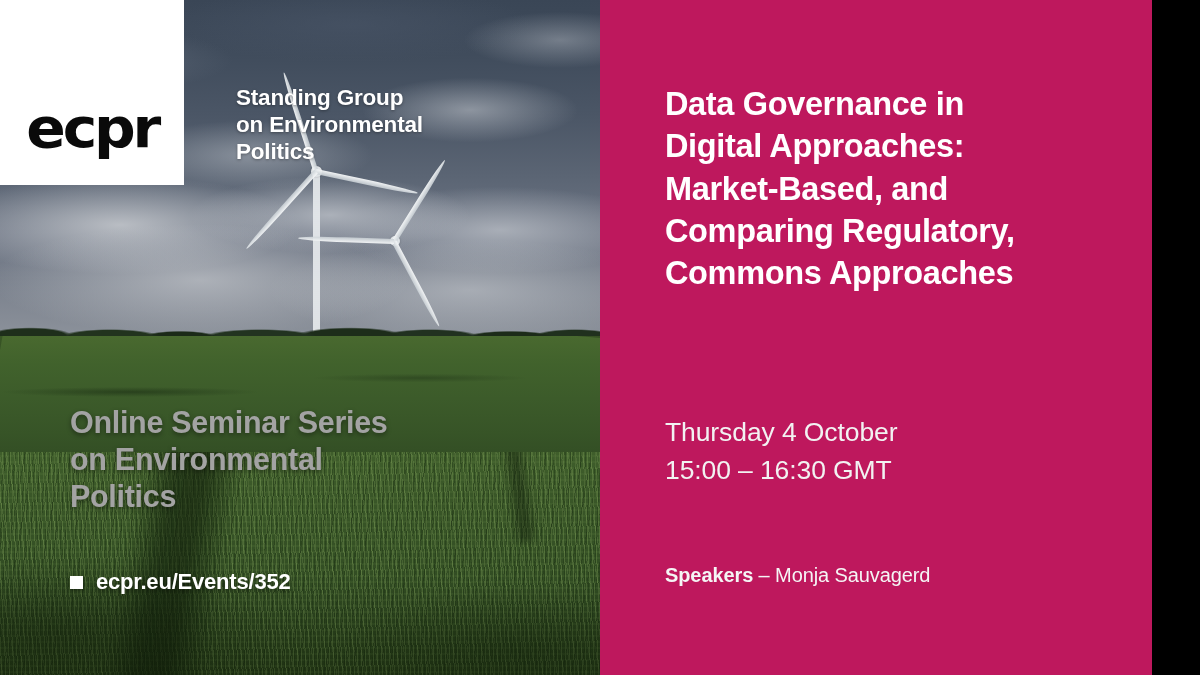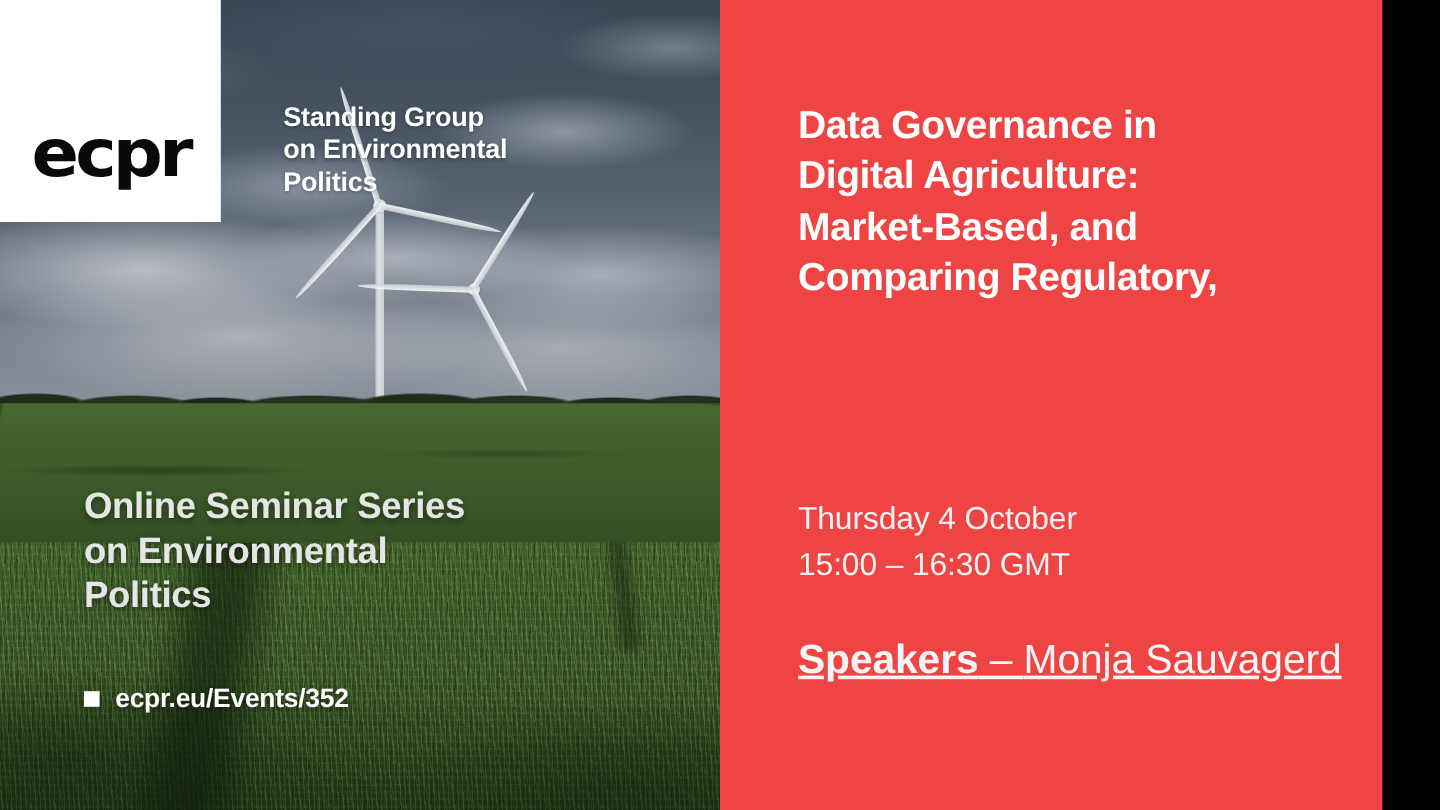"Data Governance in" .info-panel { background: #ef4444 -> #be185d }
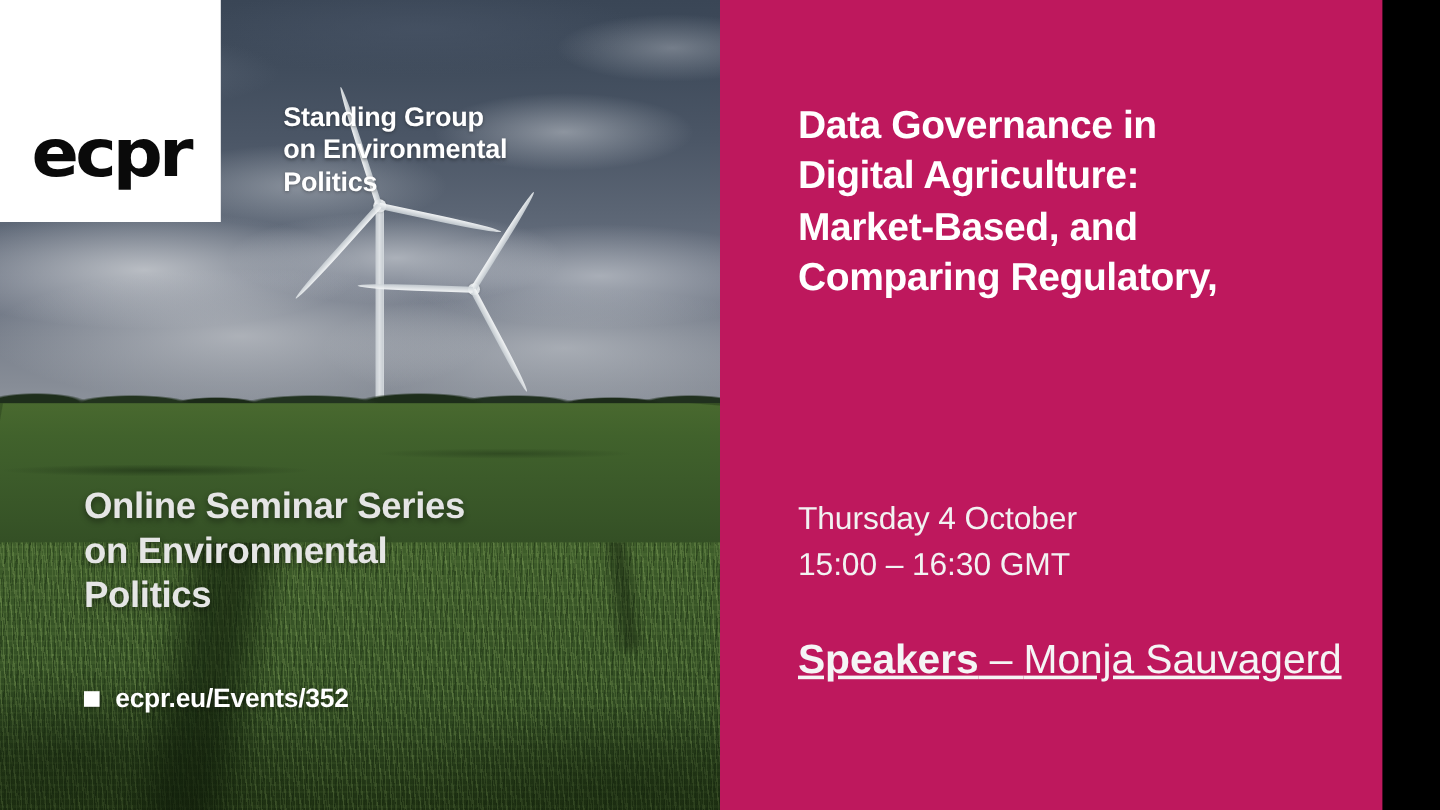"Digital Agriculture:" div { text: Agriculture -> Approaches }
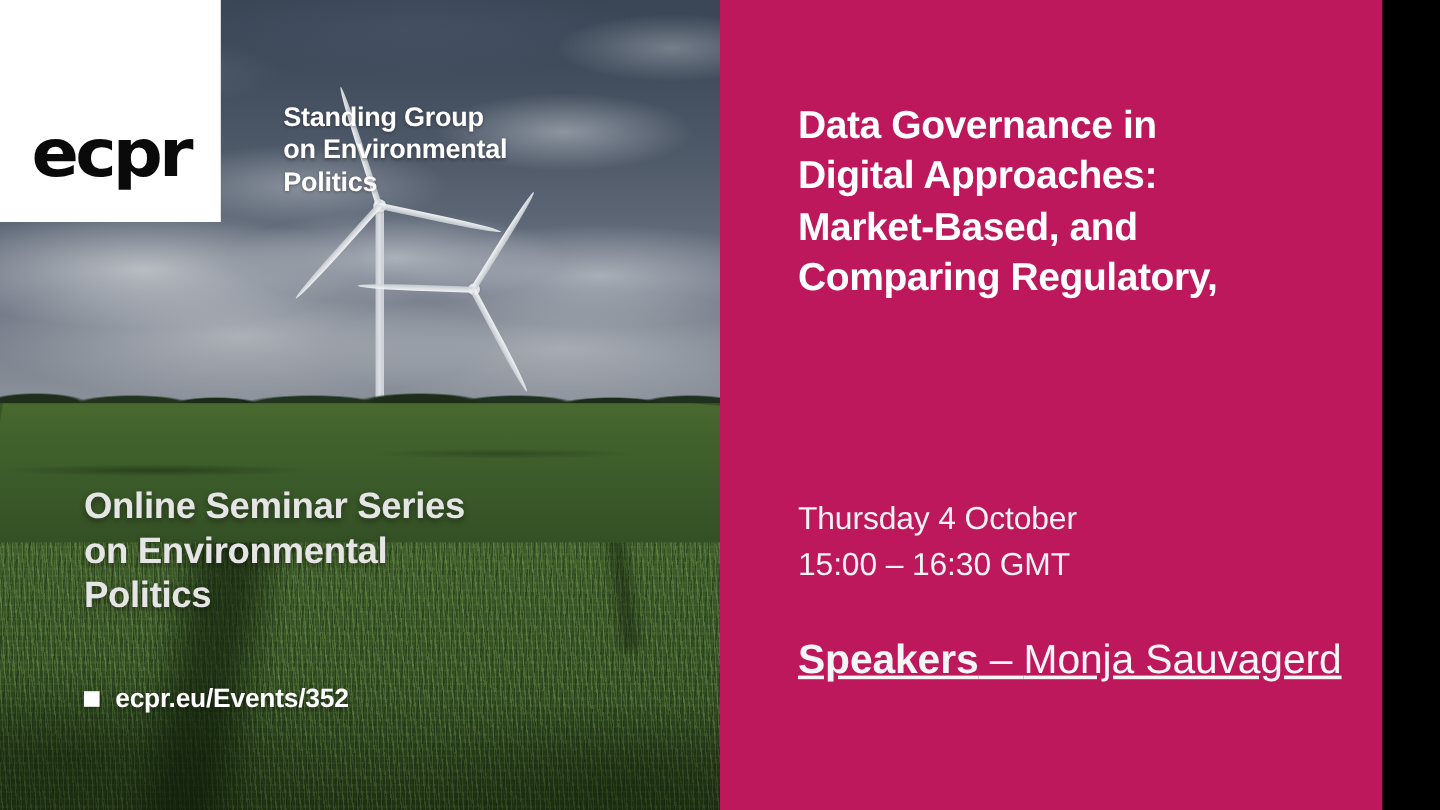"Commons Approaches" div { html: none -> <div>Commons Approaches</div> }
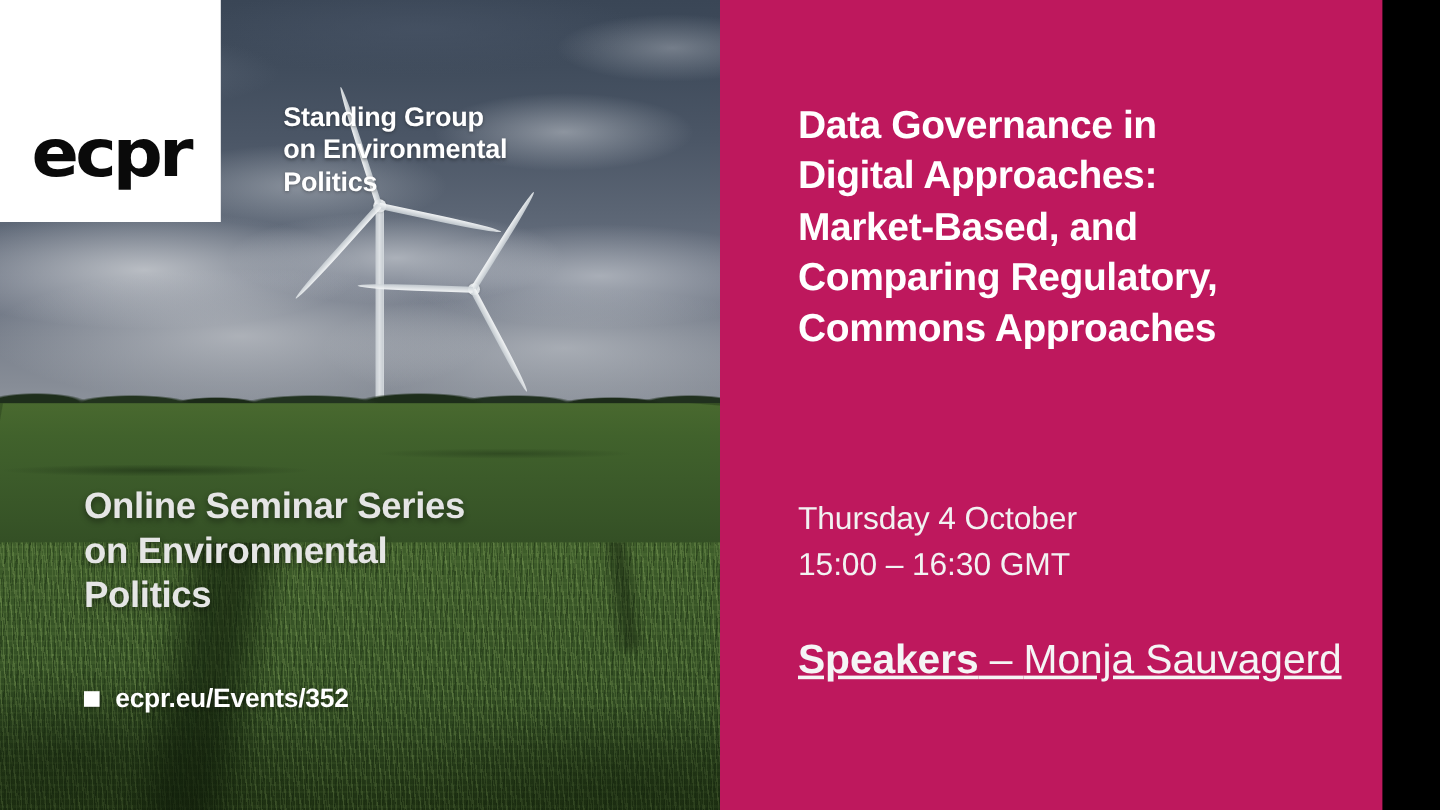"Online Seminar Series" .series-title { color: #e5e5e5 -> #a3a3a3 }
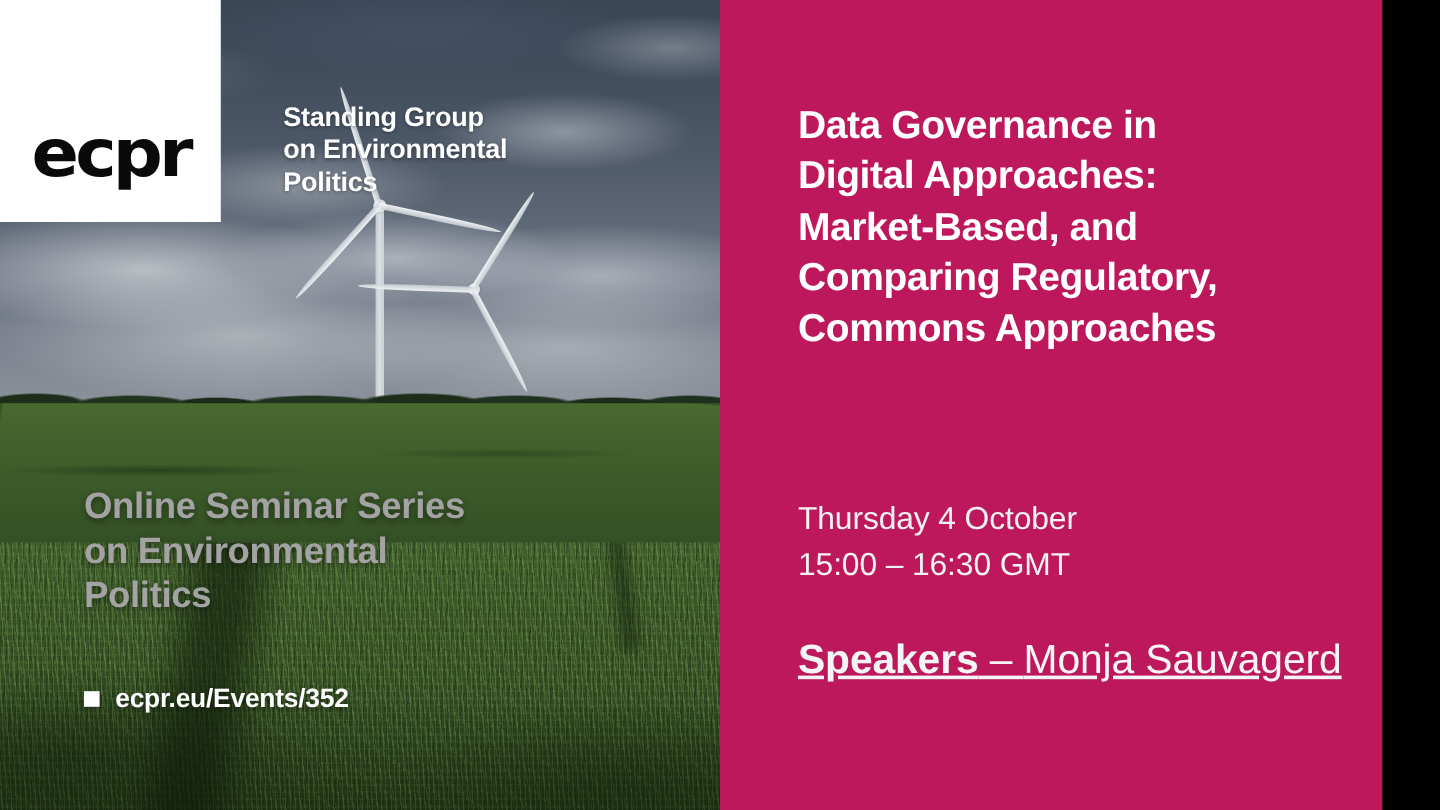"Speakers – Monja Sauvagerd" .speakers { font-size: 34px -> 20px; text-decoration: underline -> none; top: 528px -> 562px }
